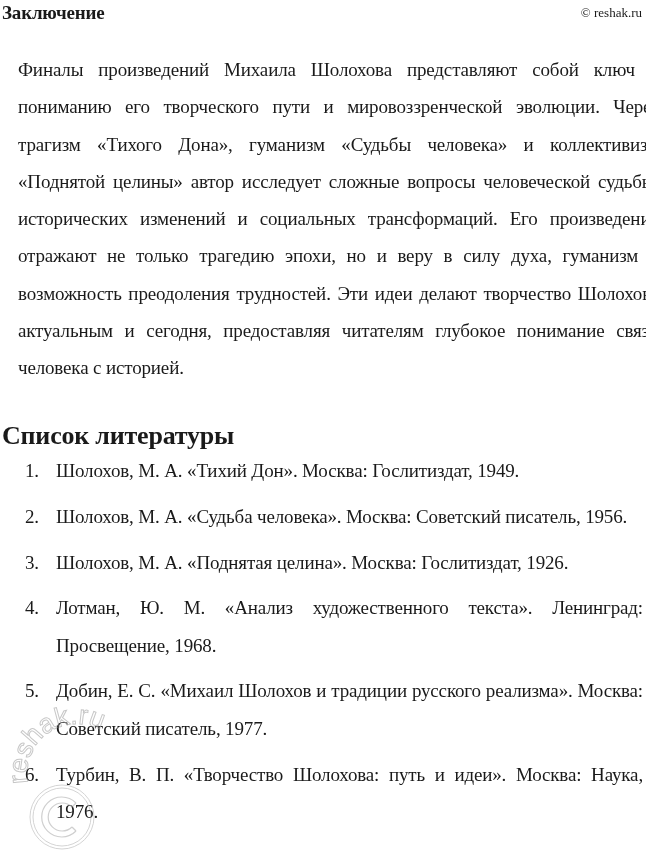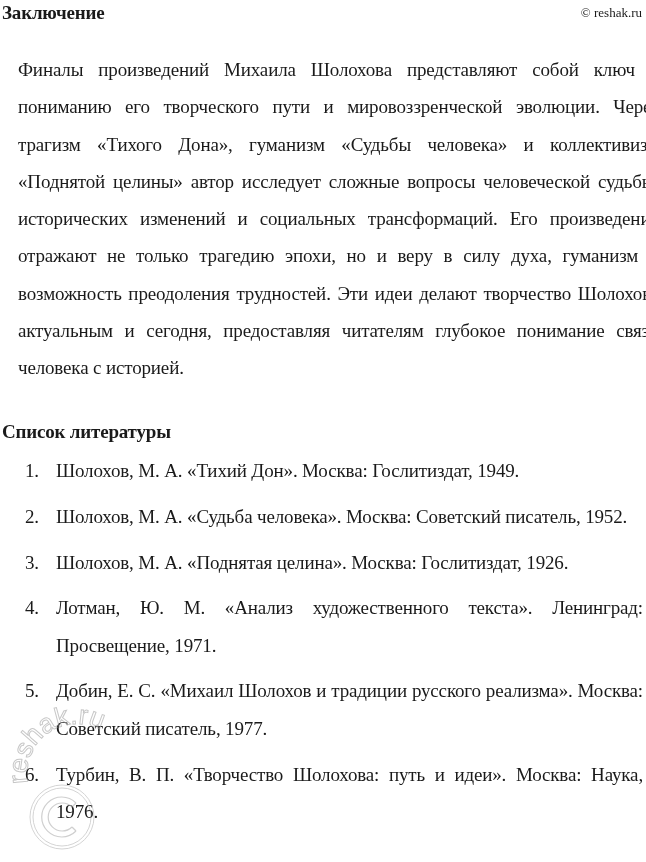"Список литературы" .refs-title { font-size: 19px -> 26px }
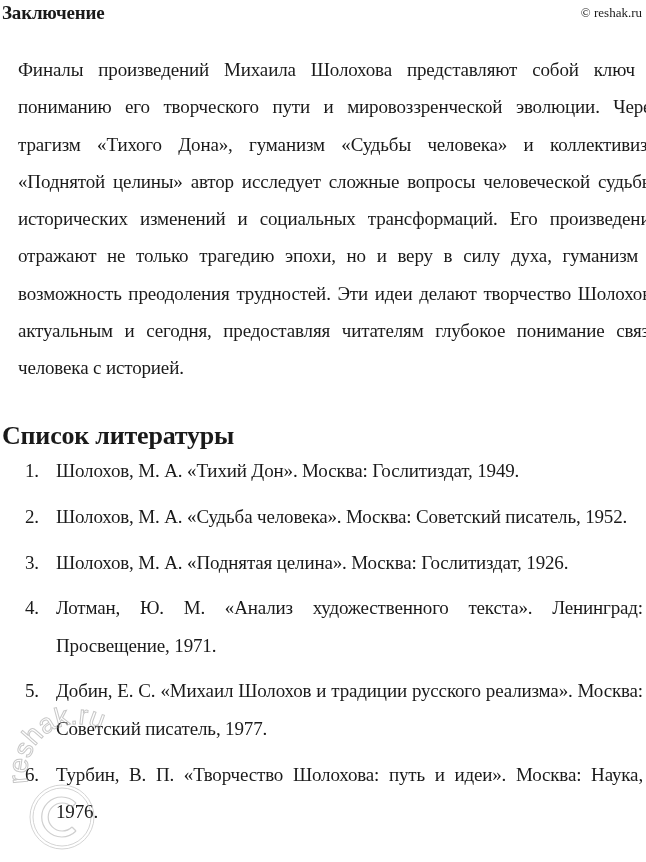"Шолохов, М. А. «Судьба человека»." span.ref-text { text: 1952 -> 1956 }
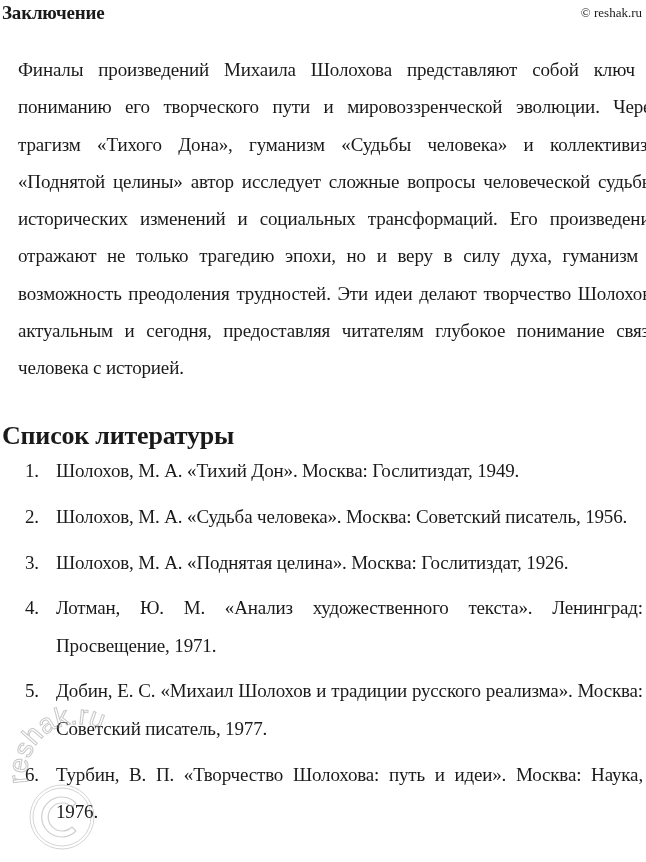"Лотман, Ю. М. «Анализ художественного" span.ref-text { text: 1971 -> 1968 }
